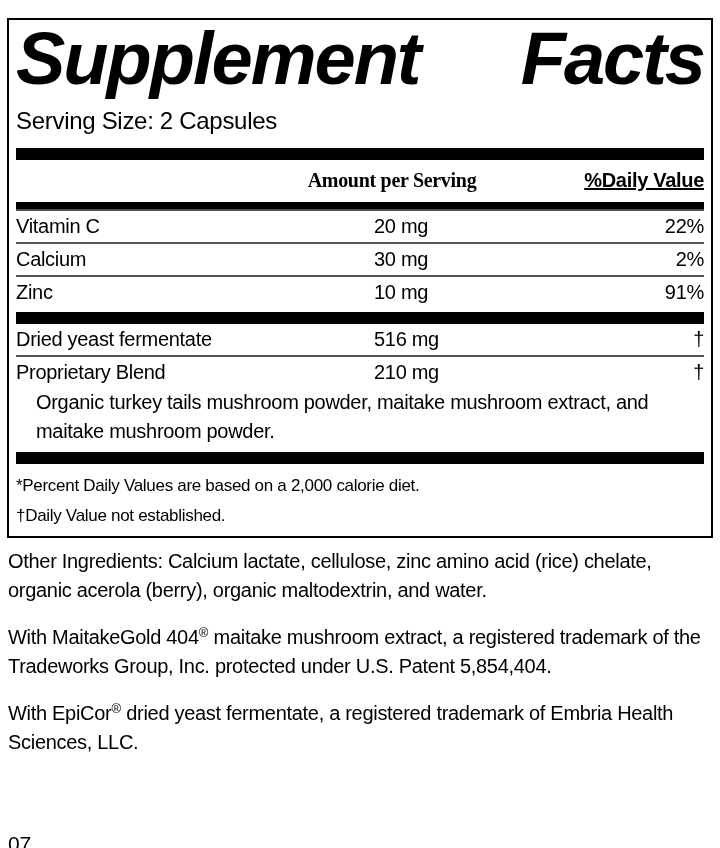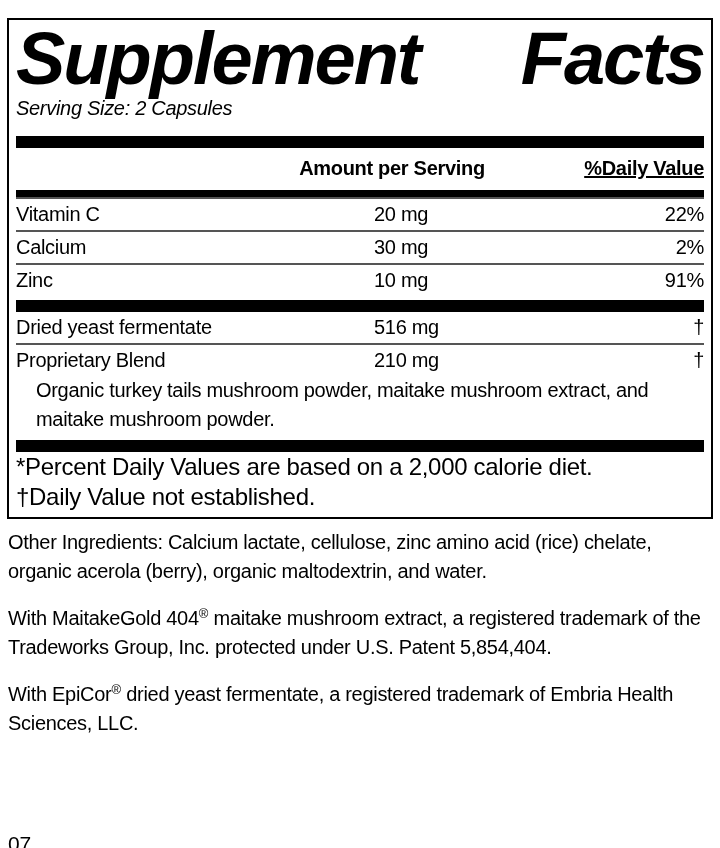"Serving Size: 2 Capsules" .serving-block { font-size: 20px -> 24px; font-style: italic -> none; margin-top: 0 -> 12px }
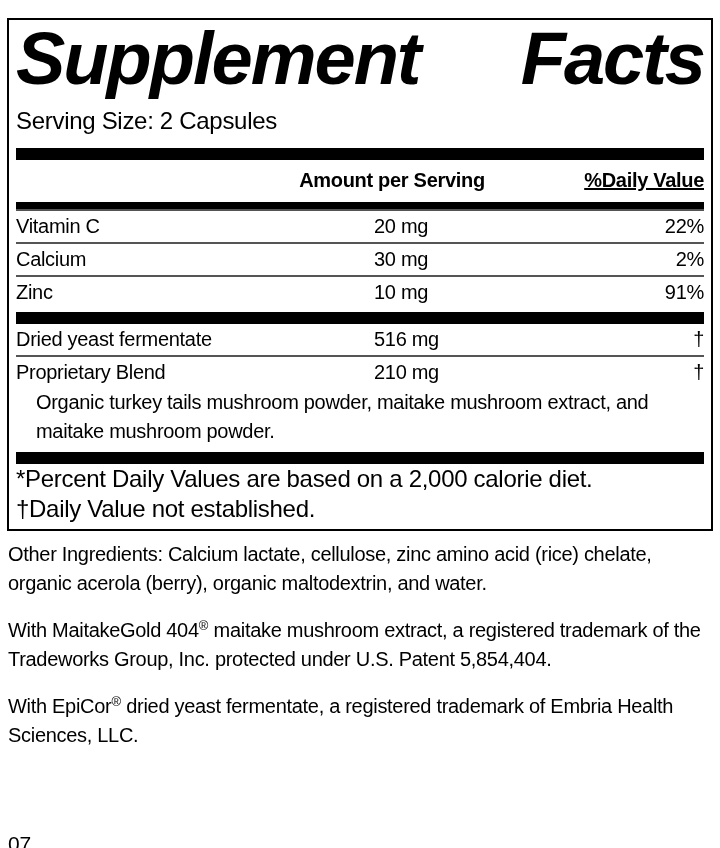"Amount per Serving" .hdr-amount { font-family: none -> Liberation Serif, serif }
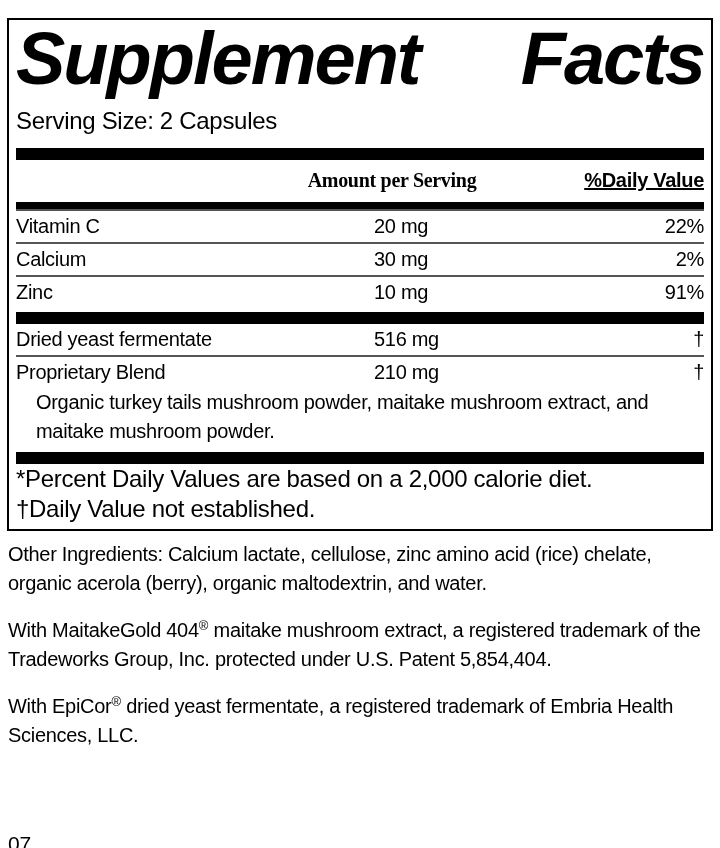"*Percent Daily Values are based" .footnotes { font-size: 24px -> 17px; margin-top: 0 -> 7px }
